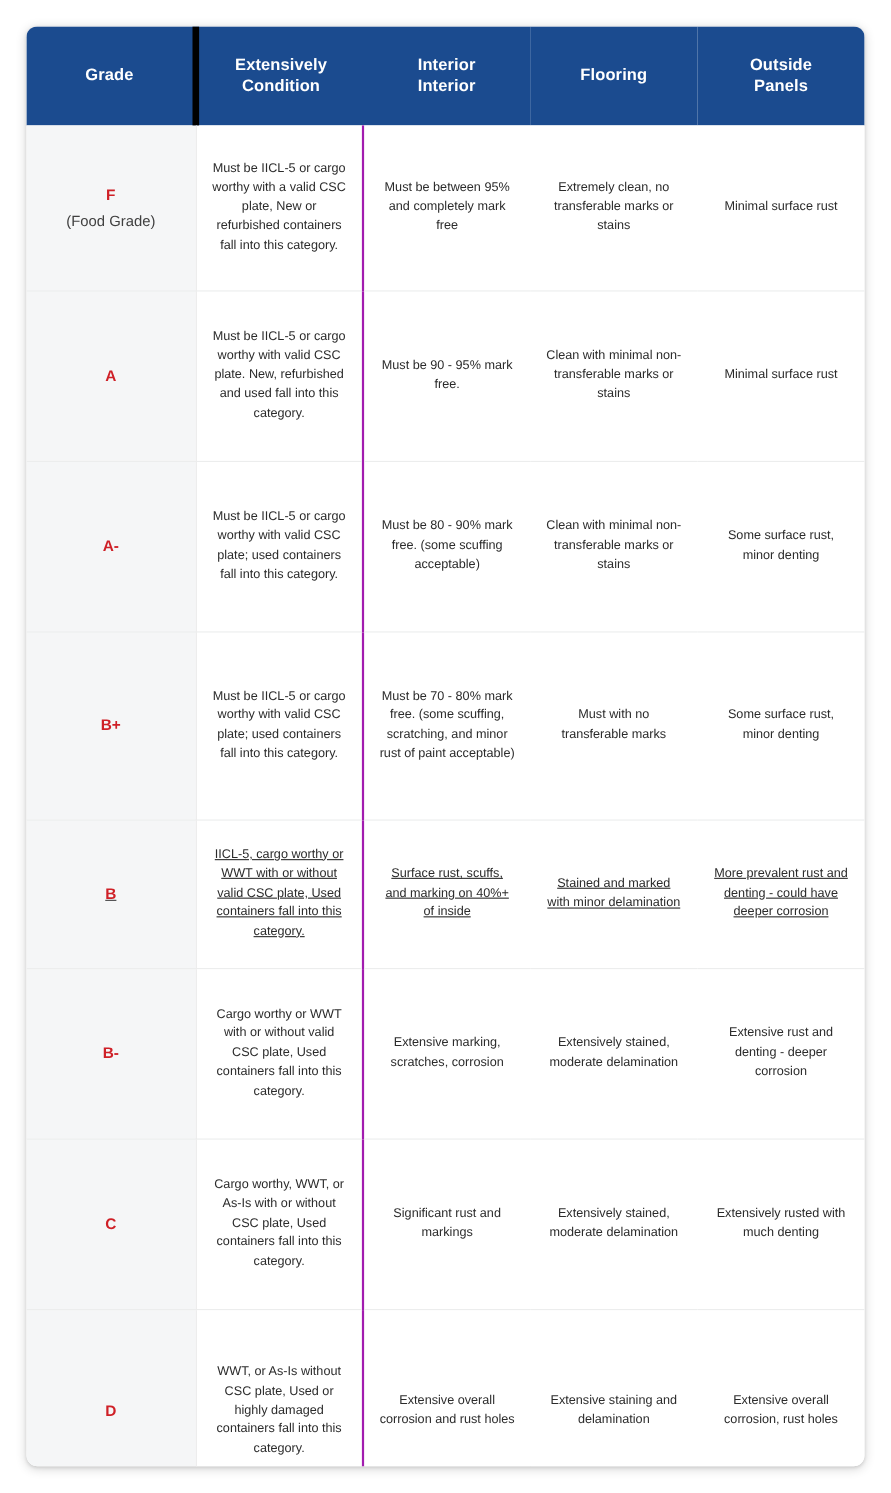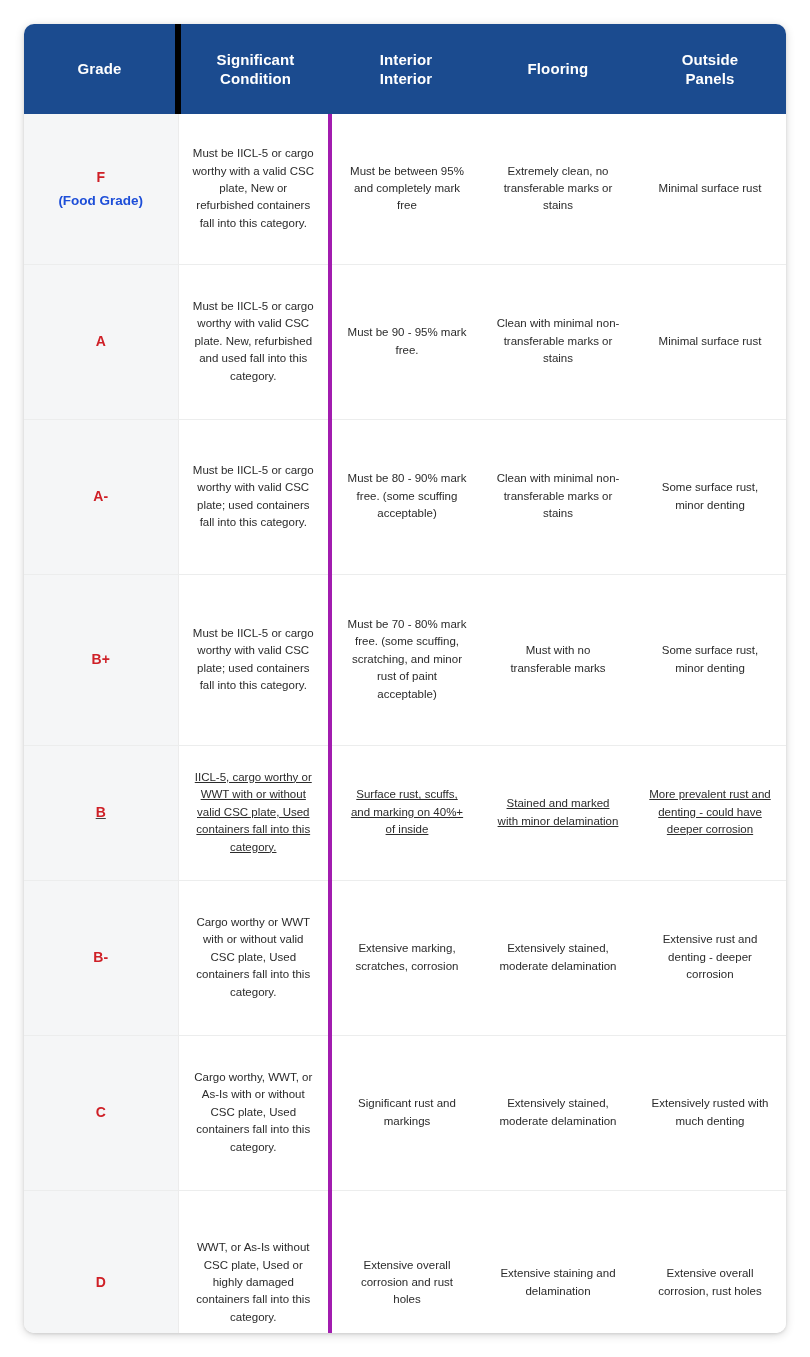"Significant" span { text: Significant -> Extensively }
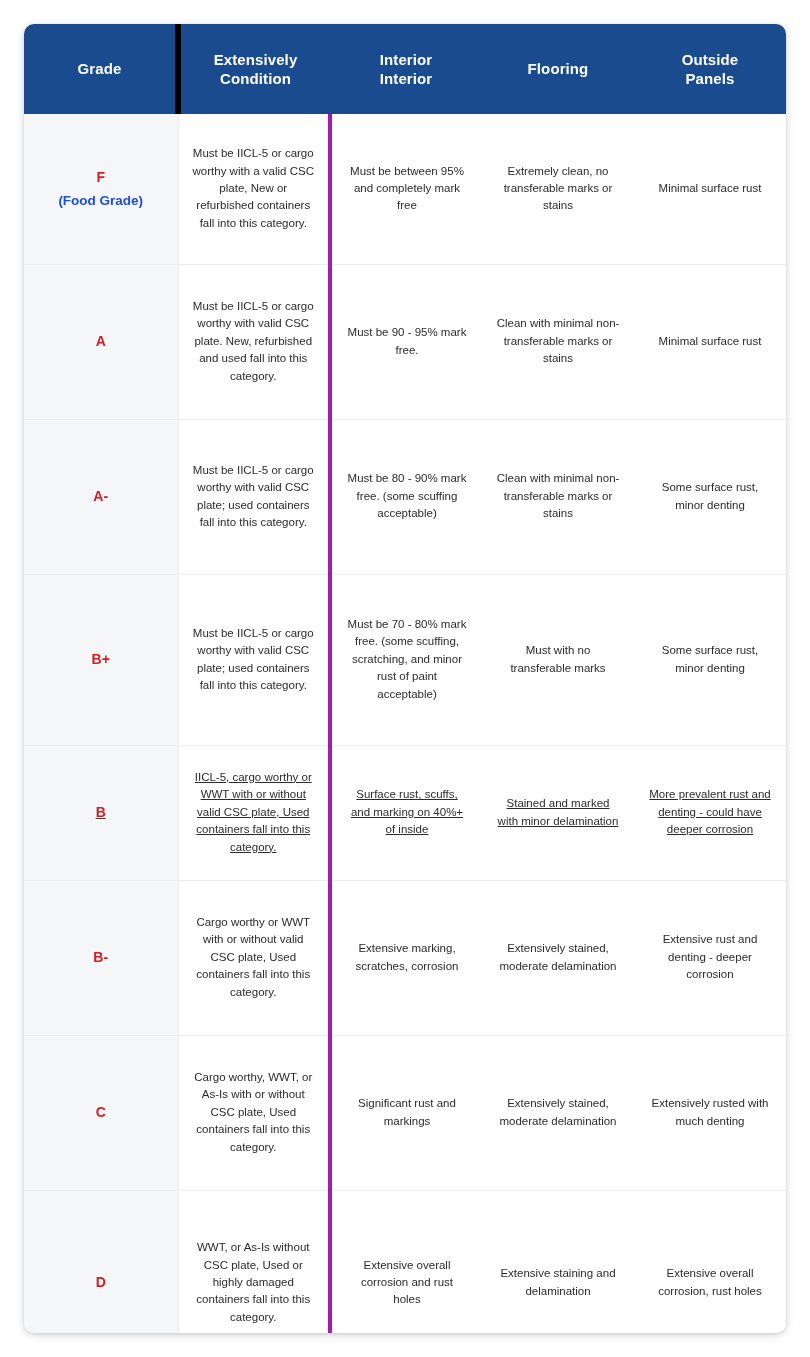"Must be IICL-5 or cargo" td.structural-cell { border-right: 4px solid #a21caf -> 2px solid #a21caf }
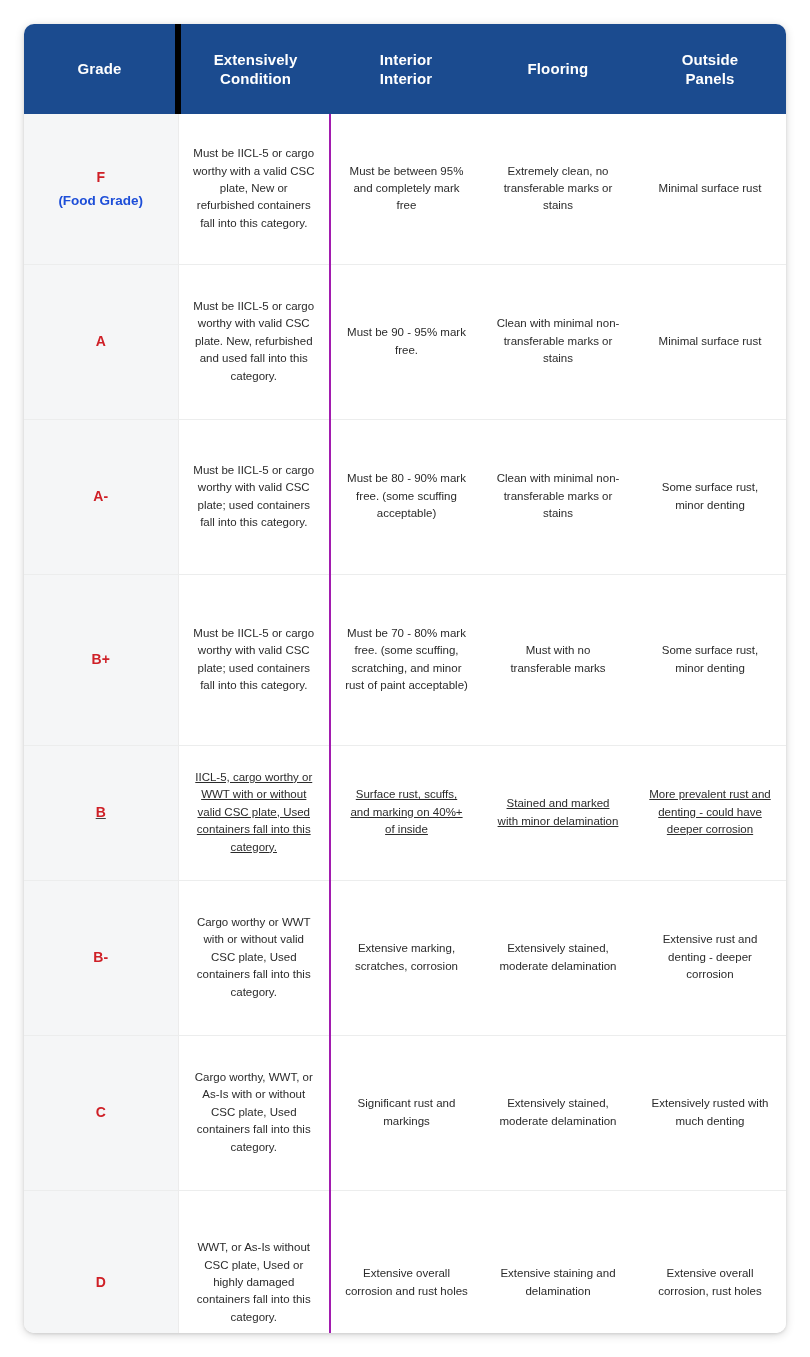"(Food Grade)" td.grade-cell .grade-sub { color: #1d4ed8 -> #404040; font-weight: bold -> normal }
